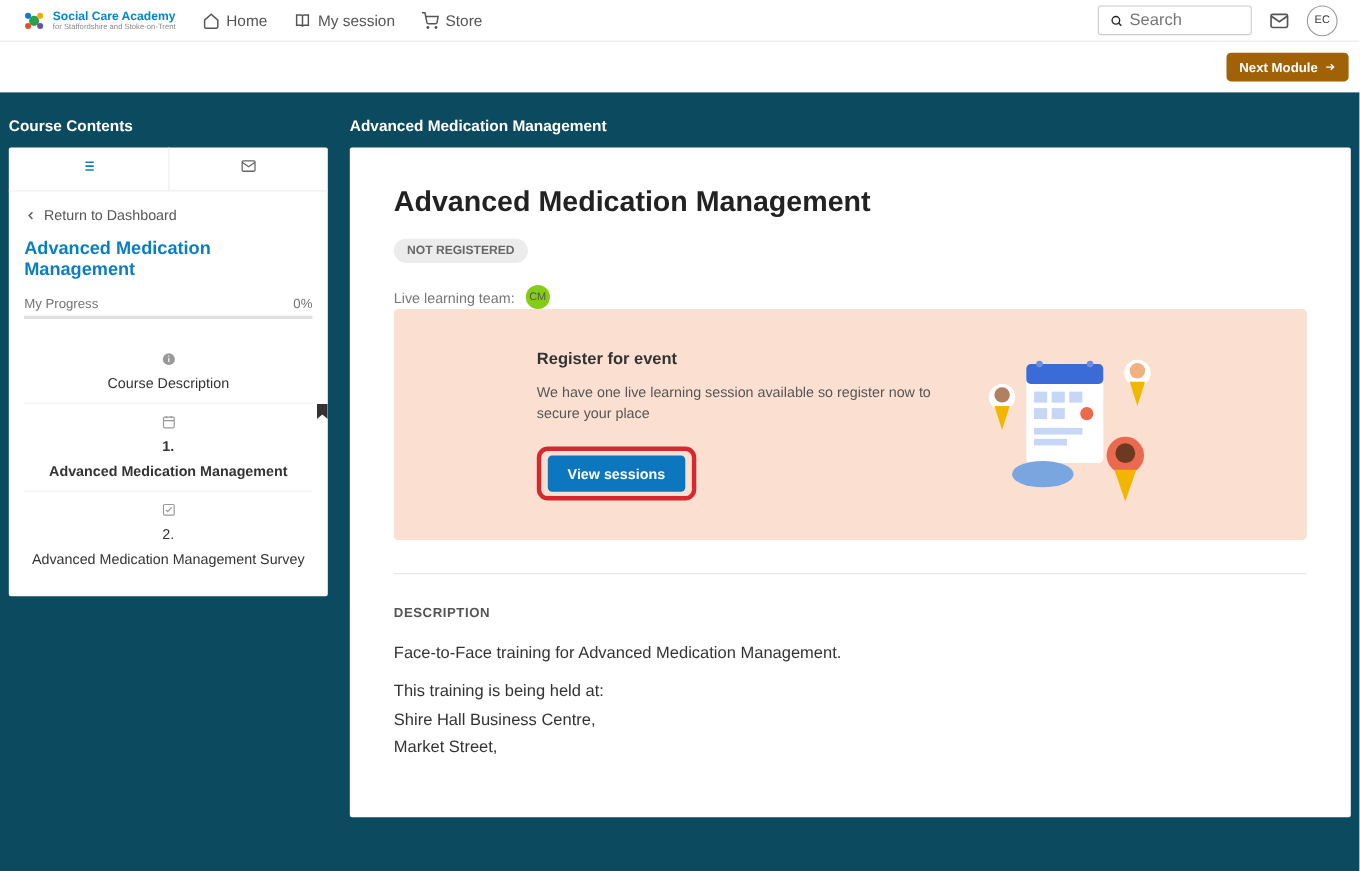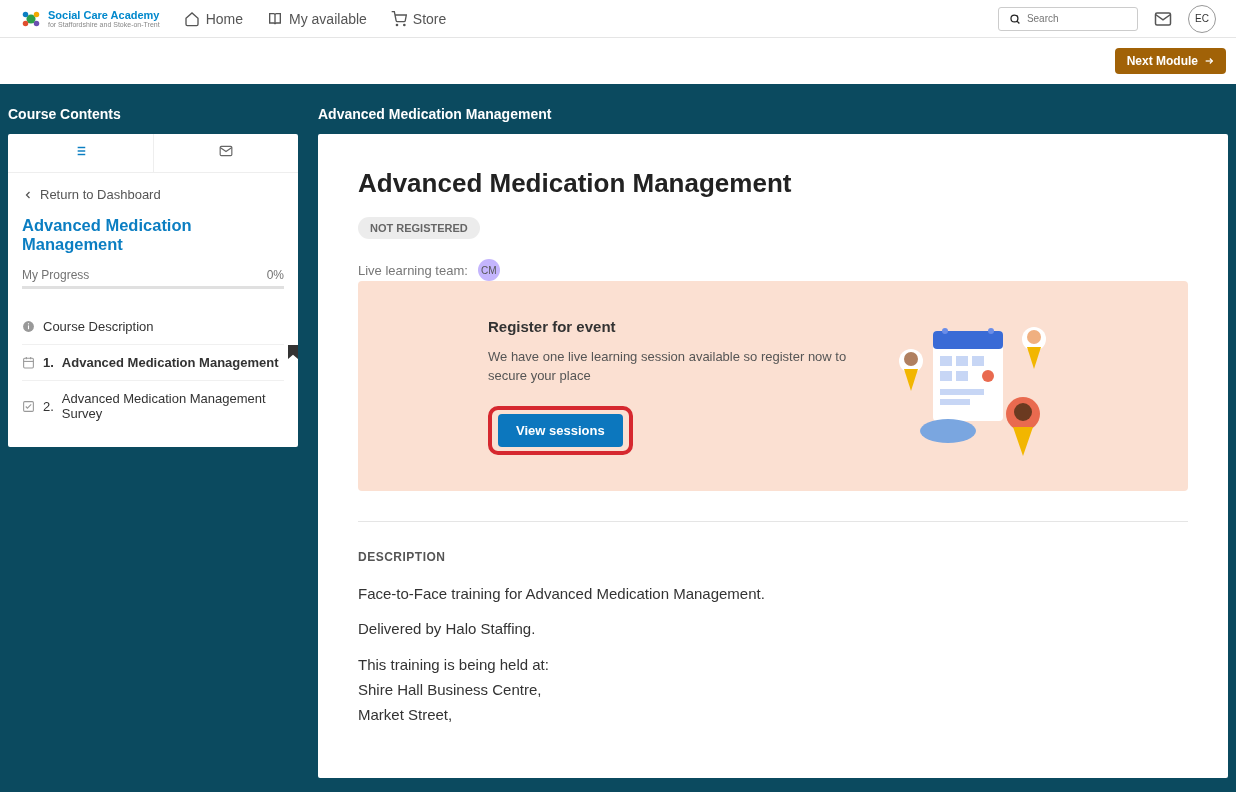"My available" span { text: available -> session }
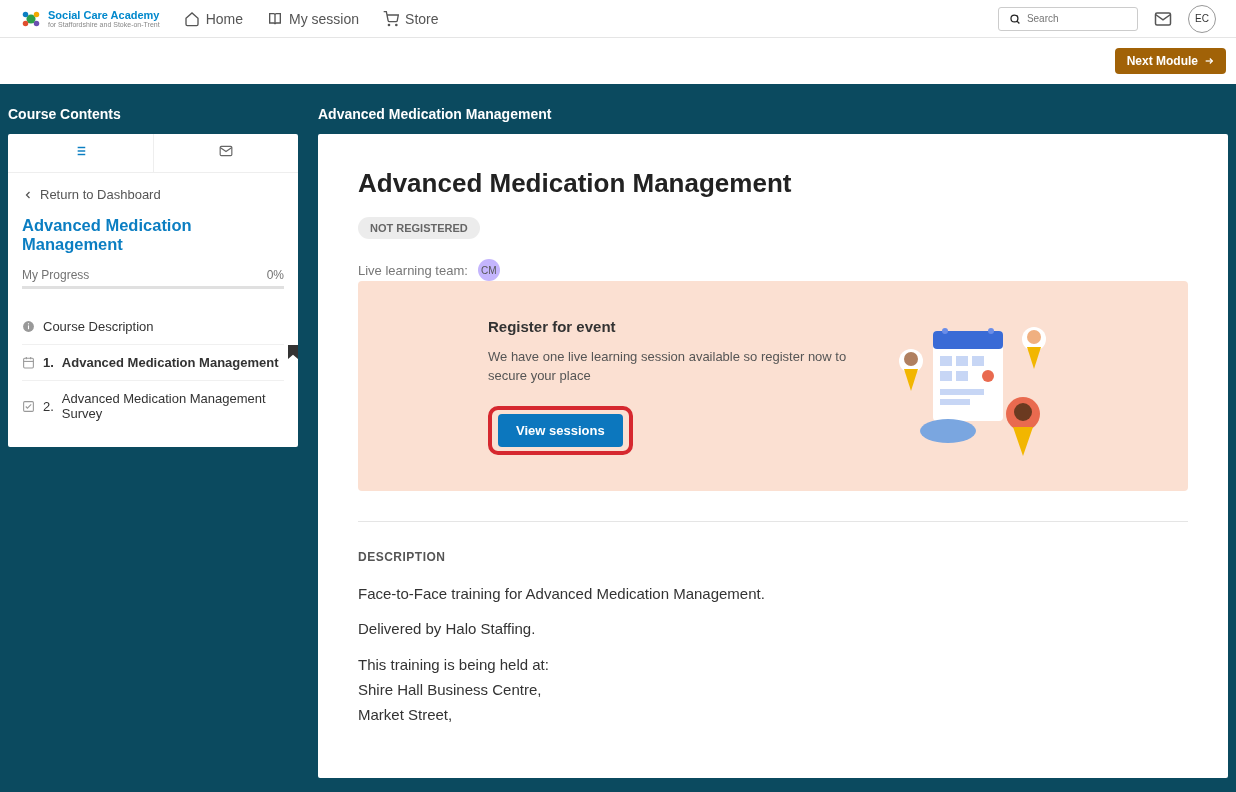"Search" .search-box input { font-size: 10px -> 15px }
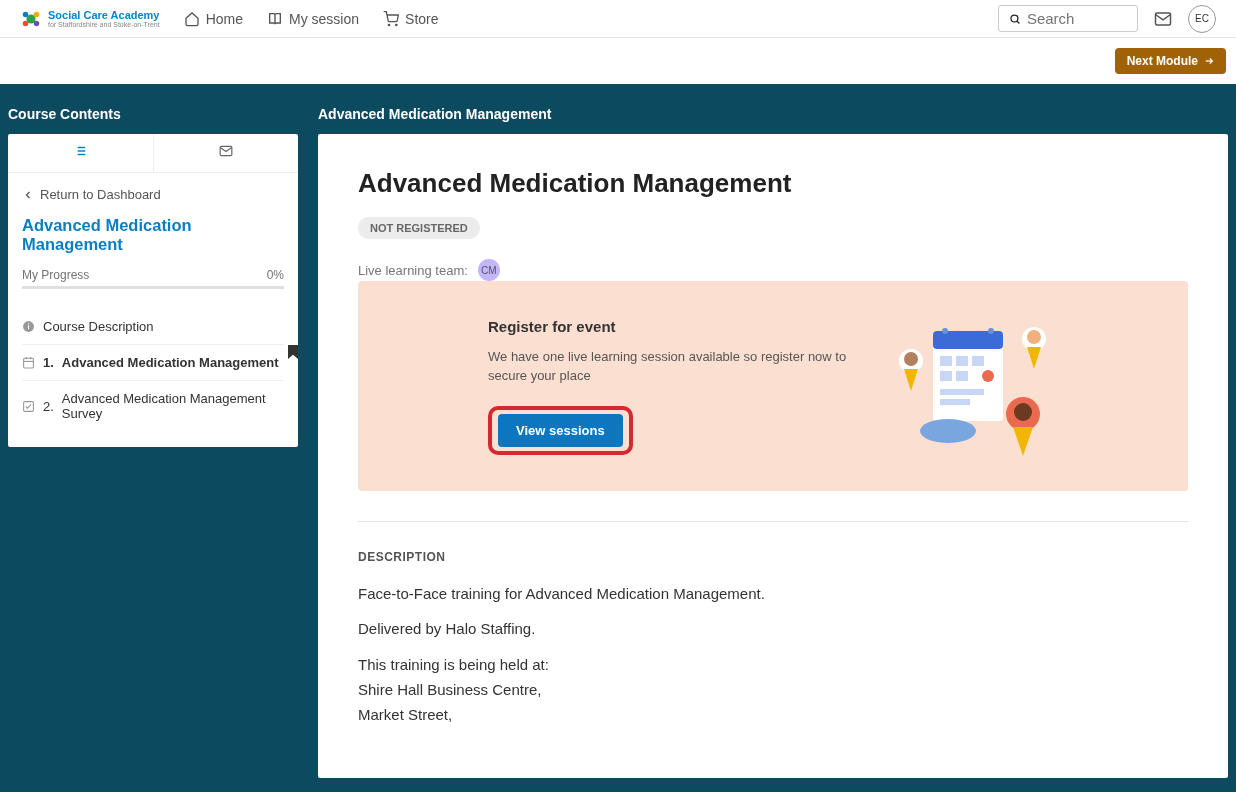"CM" .team-avatar { background: #c4b5fd -> #84cc16 }
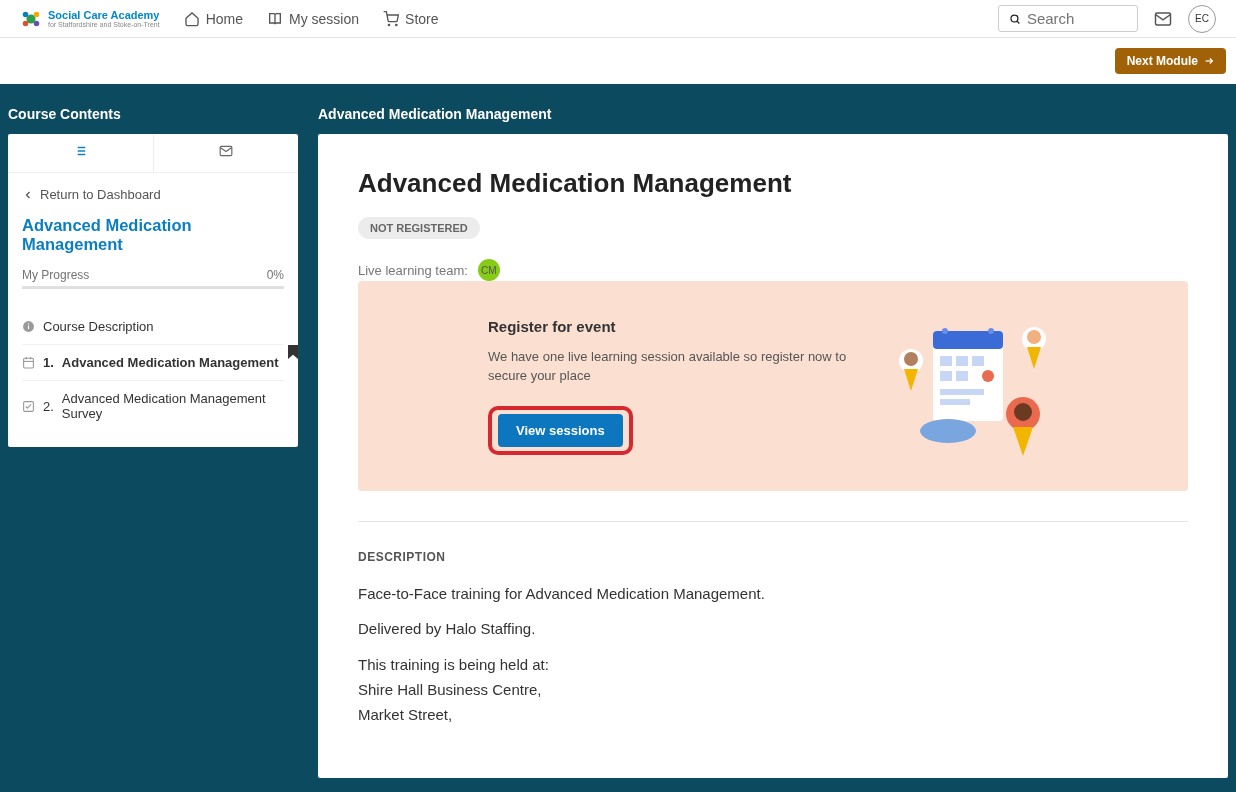"Course Description" .content-item { flex-direction: none -> column }
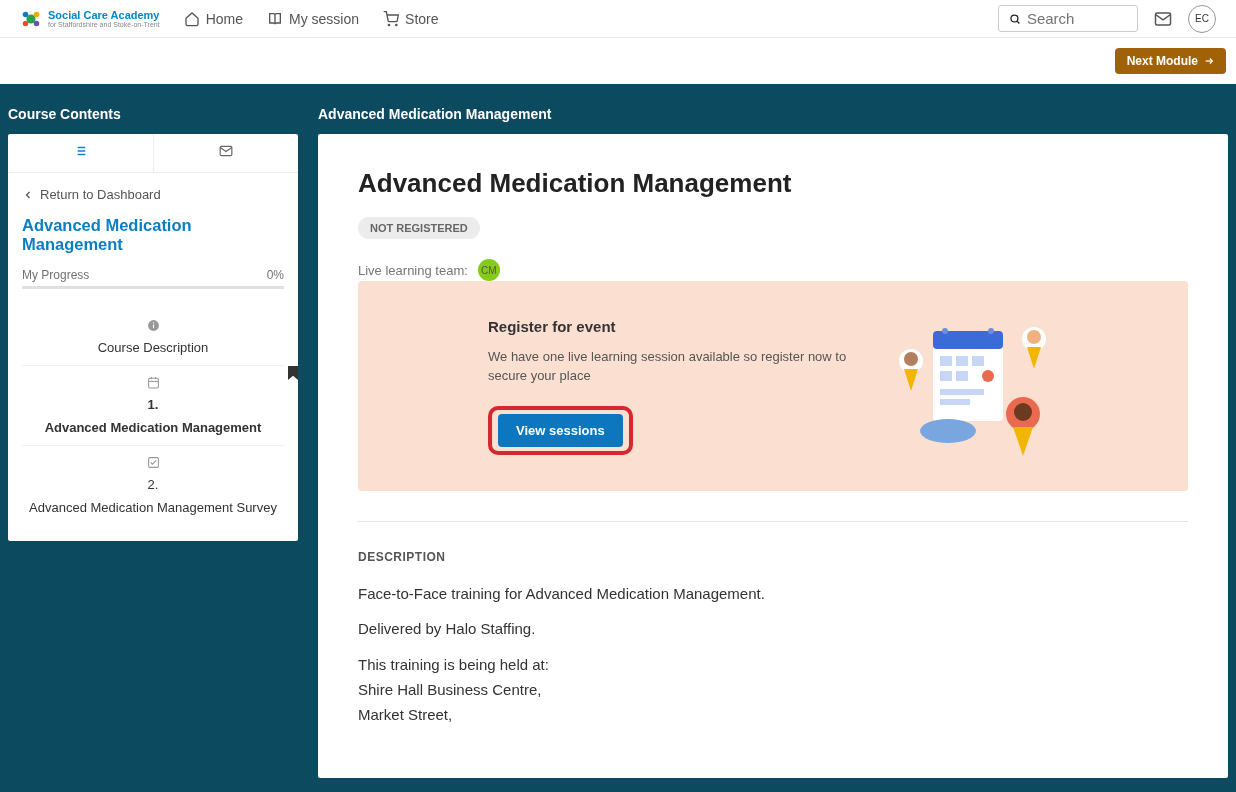"Delivered by Halo Staffing." p { html: <p>Delivered by Halo Staffing.</p> -> none }
